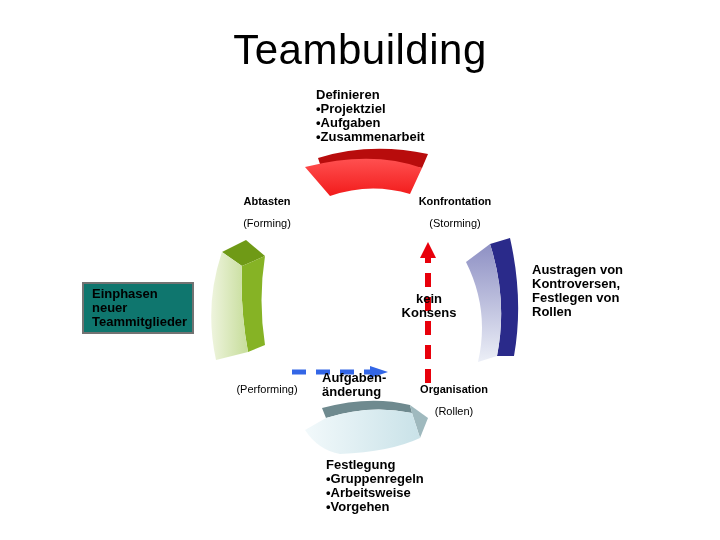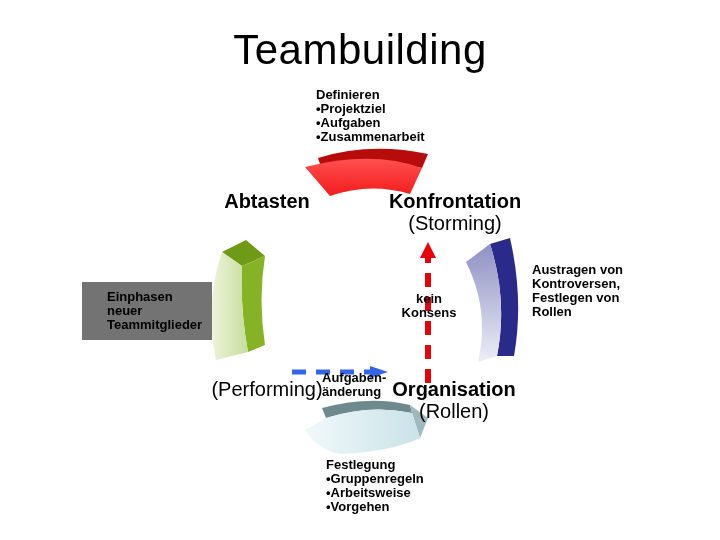"Abtasten" .phase { font-size: 20px -> 11px }
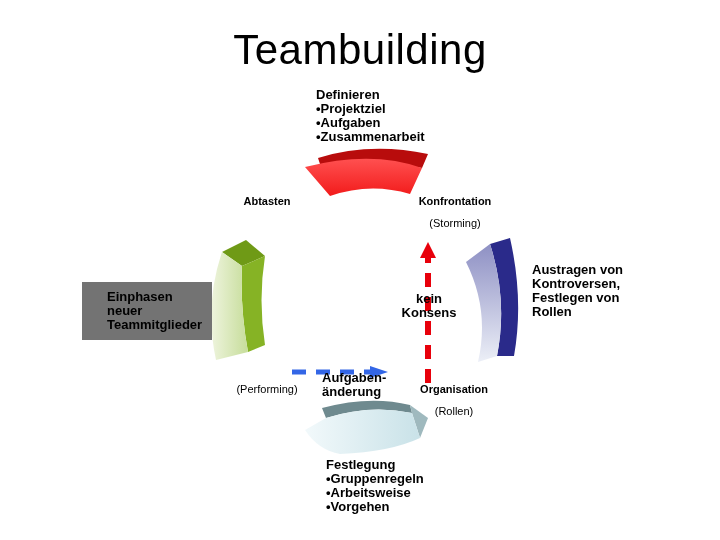"(Forming)" div.en { html: none -> <div>(Forming)</div> }
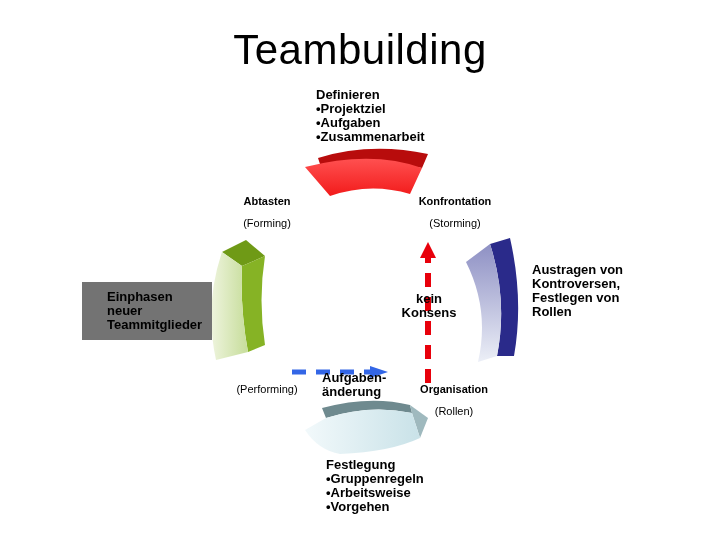"Einphasen" #einphasen { background: #737373 -> #0f766e; border: 5px solid #737373 -> 2px solid #737373; padding: 3px 0 3px 20px -> 3px 0 3px 8px }
